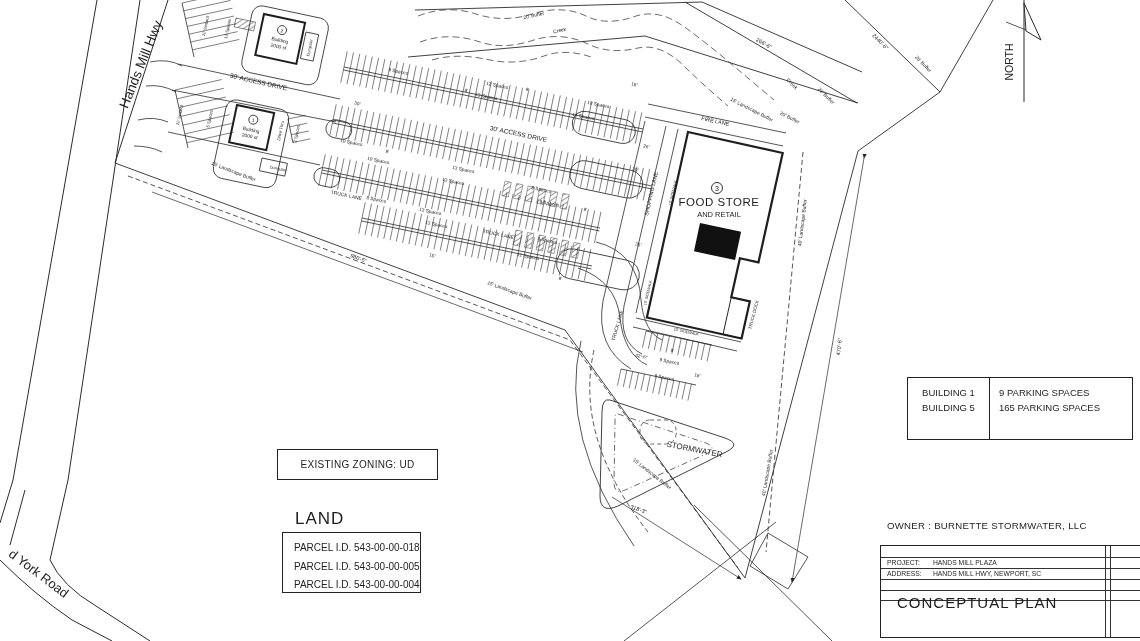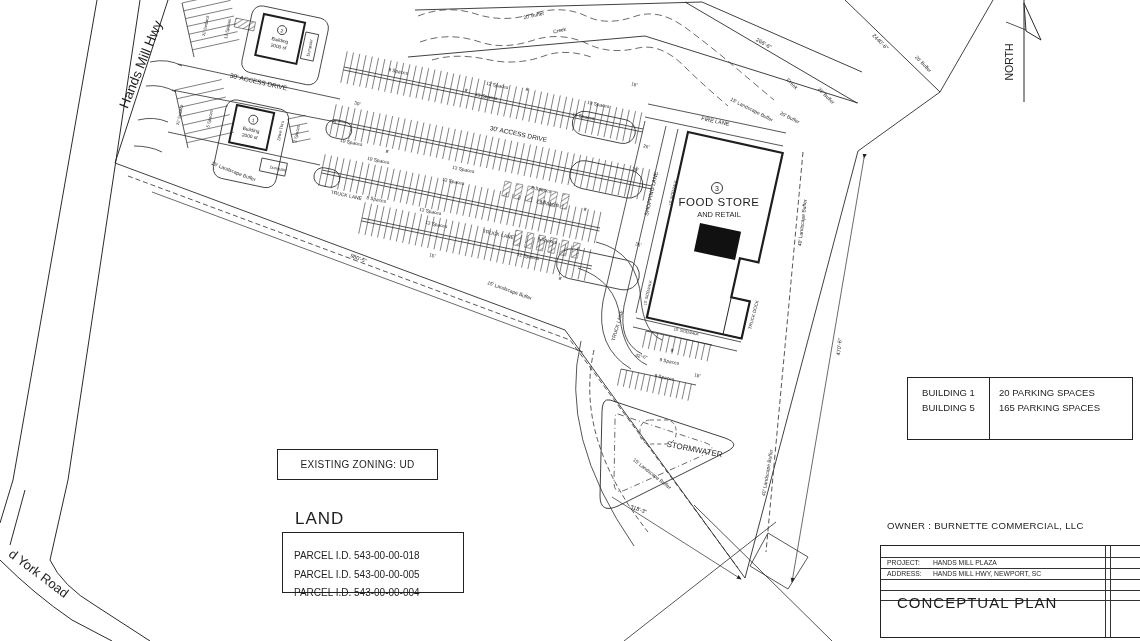"20 PARKING SPACES" span.pt-c2 { text: 20 -> 9 }
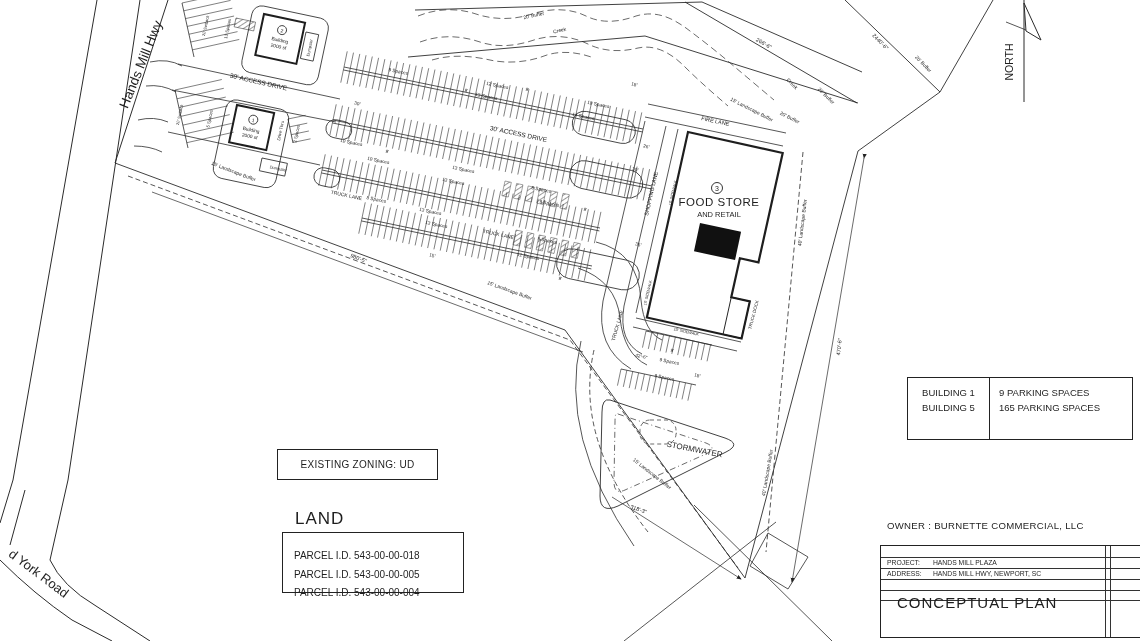"OWNER : BURNETTE COMMERCIAL, LLC" div { text: COMMERCIAL -> STORMWATER }
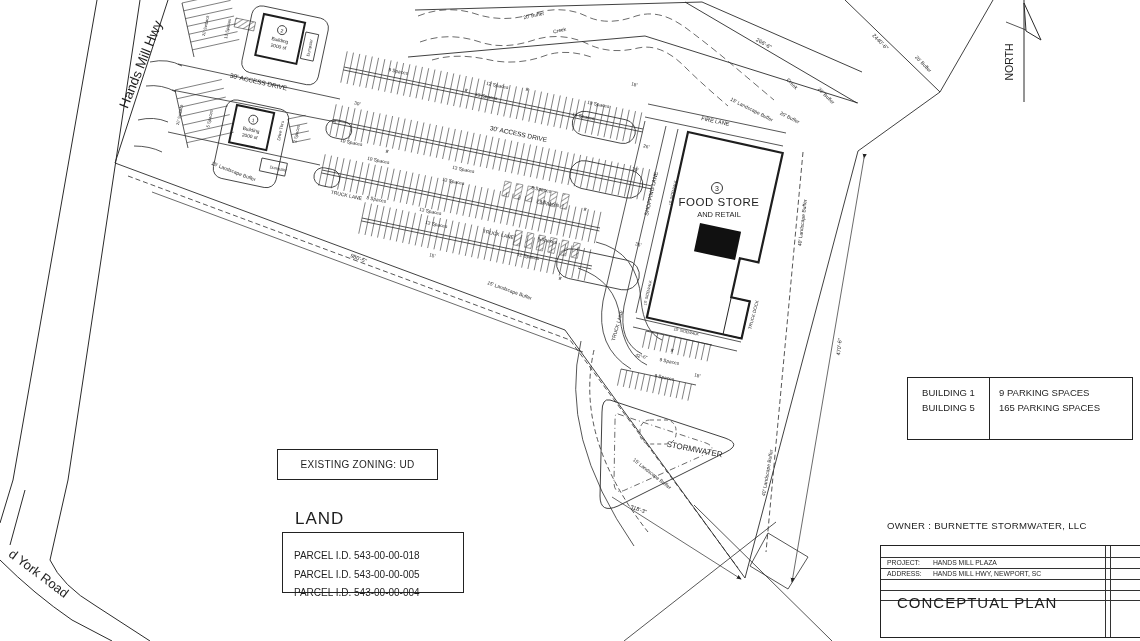"PARCEL I.D. 543-00-00-018" #parcel-box { padding: 14px 0 0 11px -> 6px 0 0 11px; width: 182px -> 139px }
